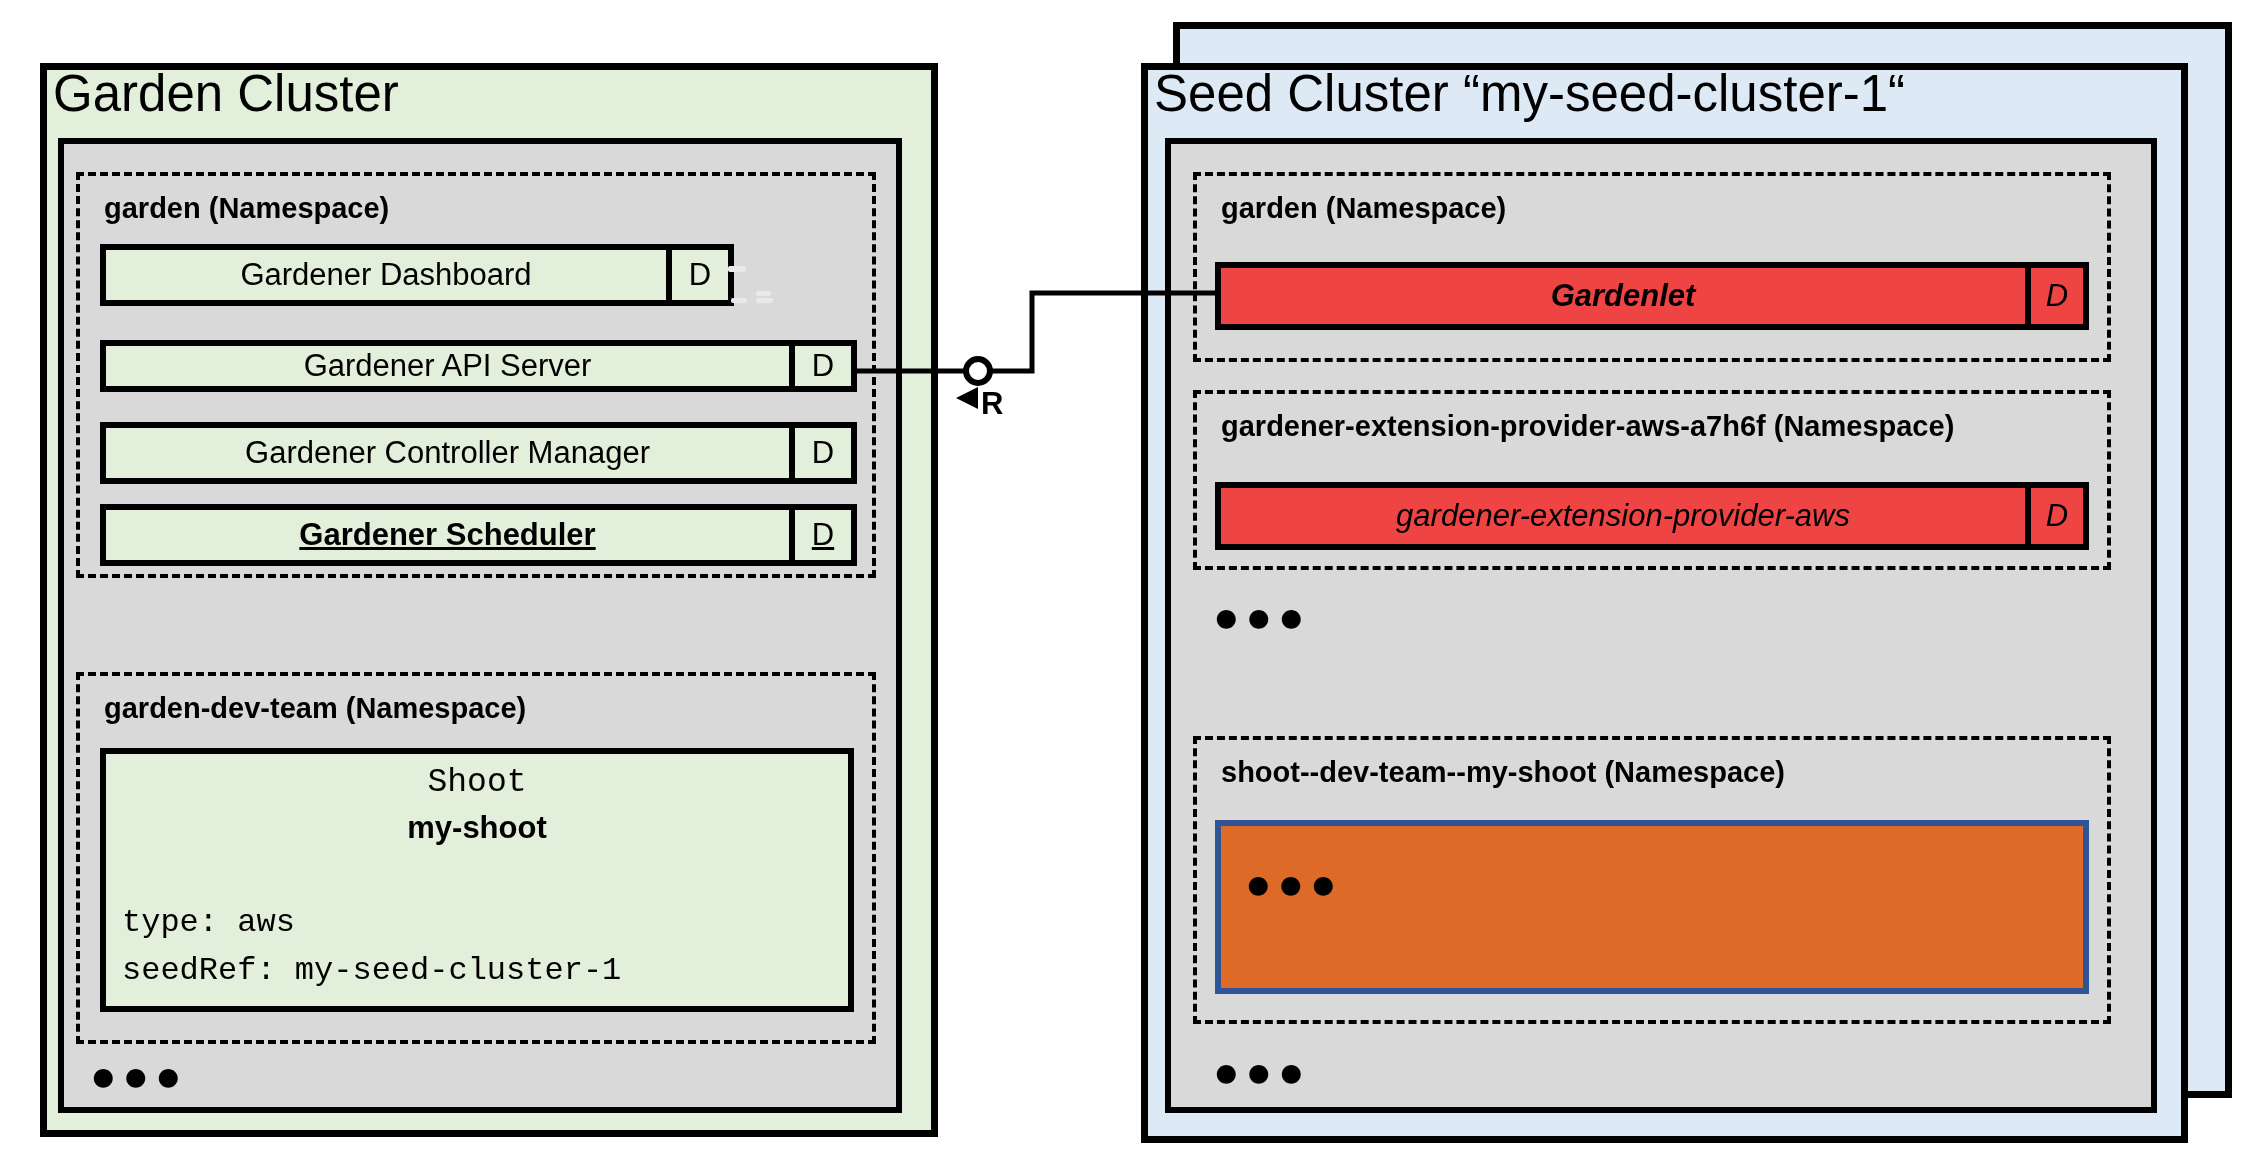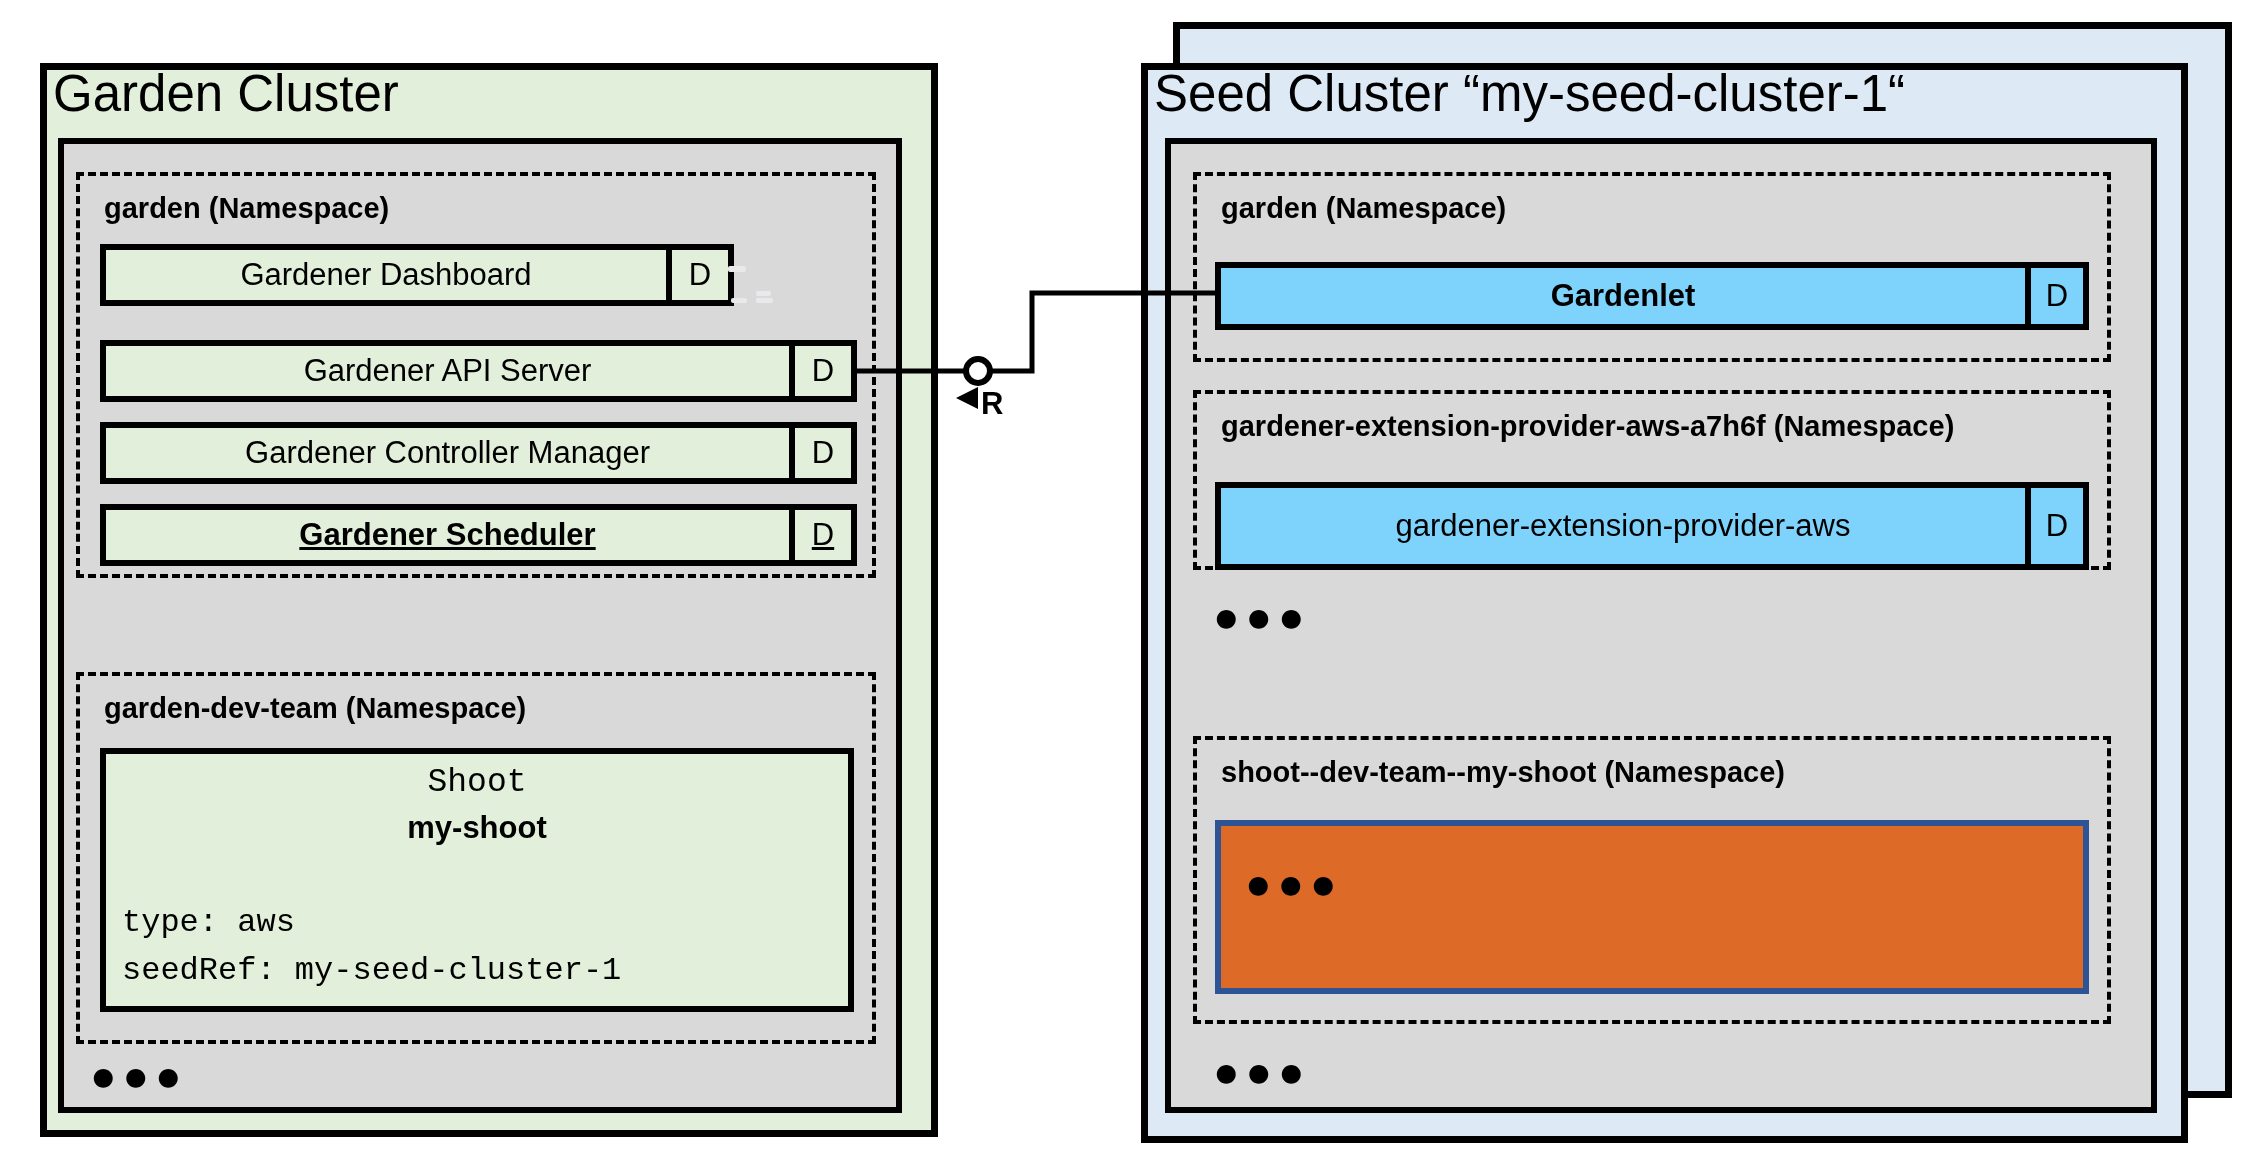"Gardenlet" .row.orange { background: #7dd3fc -> #ef4444; font-style: none -> italic }
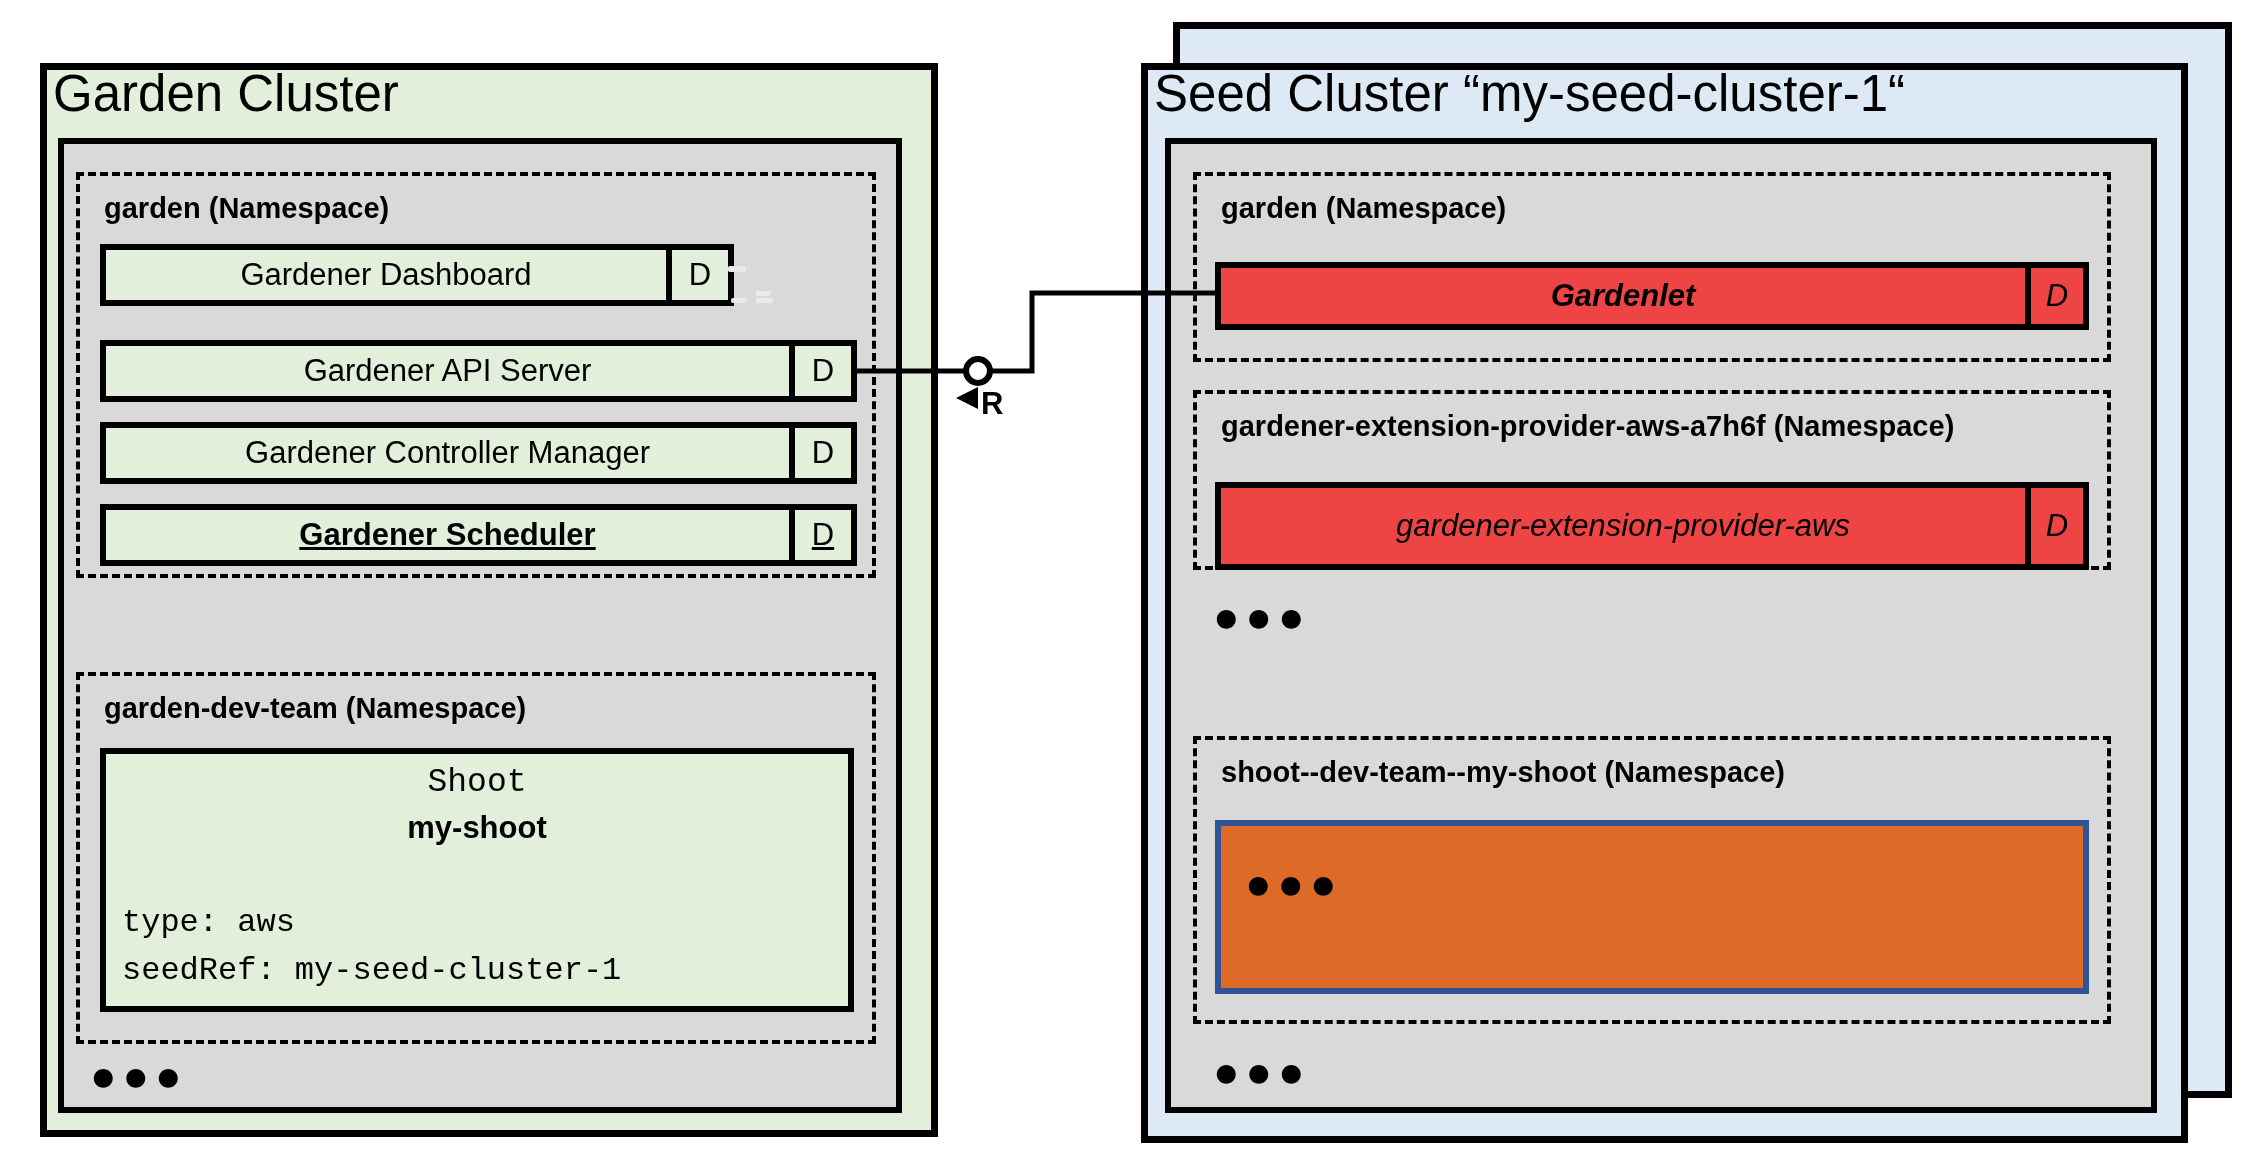"Gardener API Server" div.row { height: 62px -> 52px }
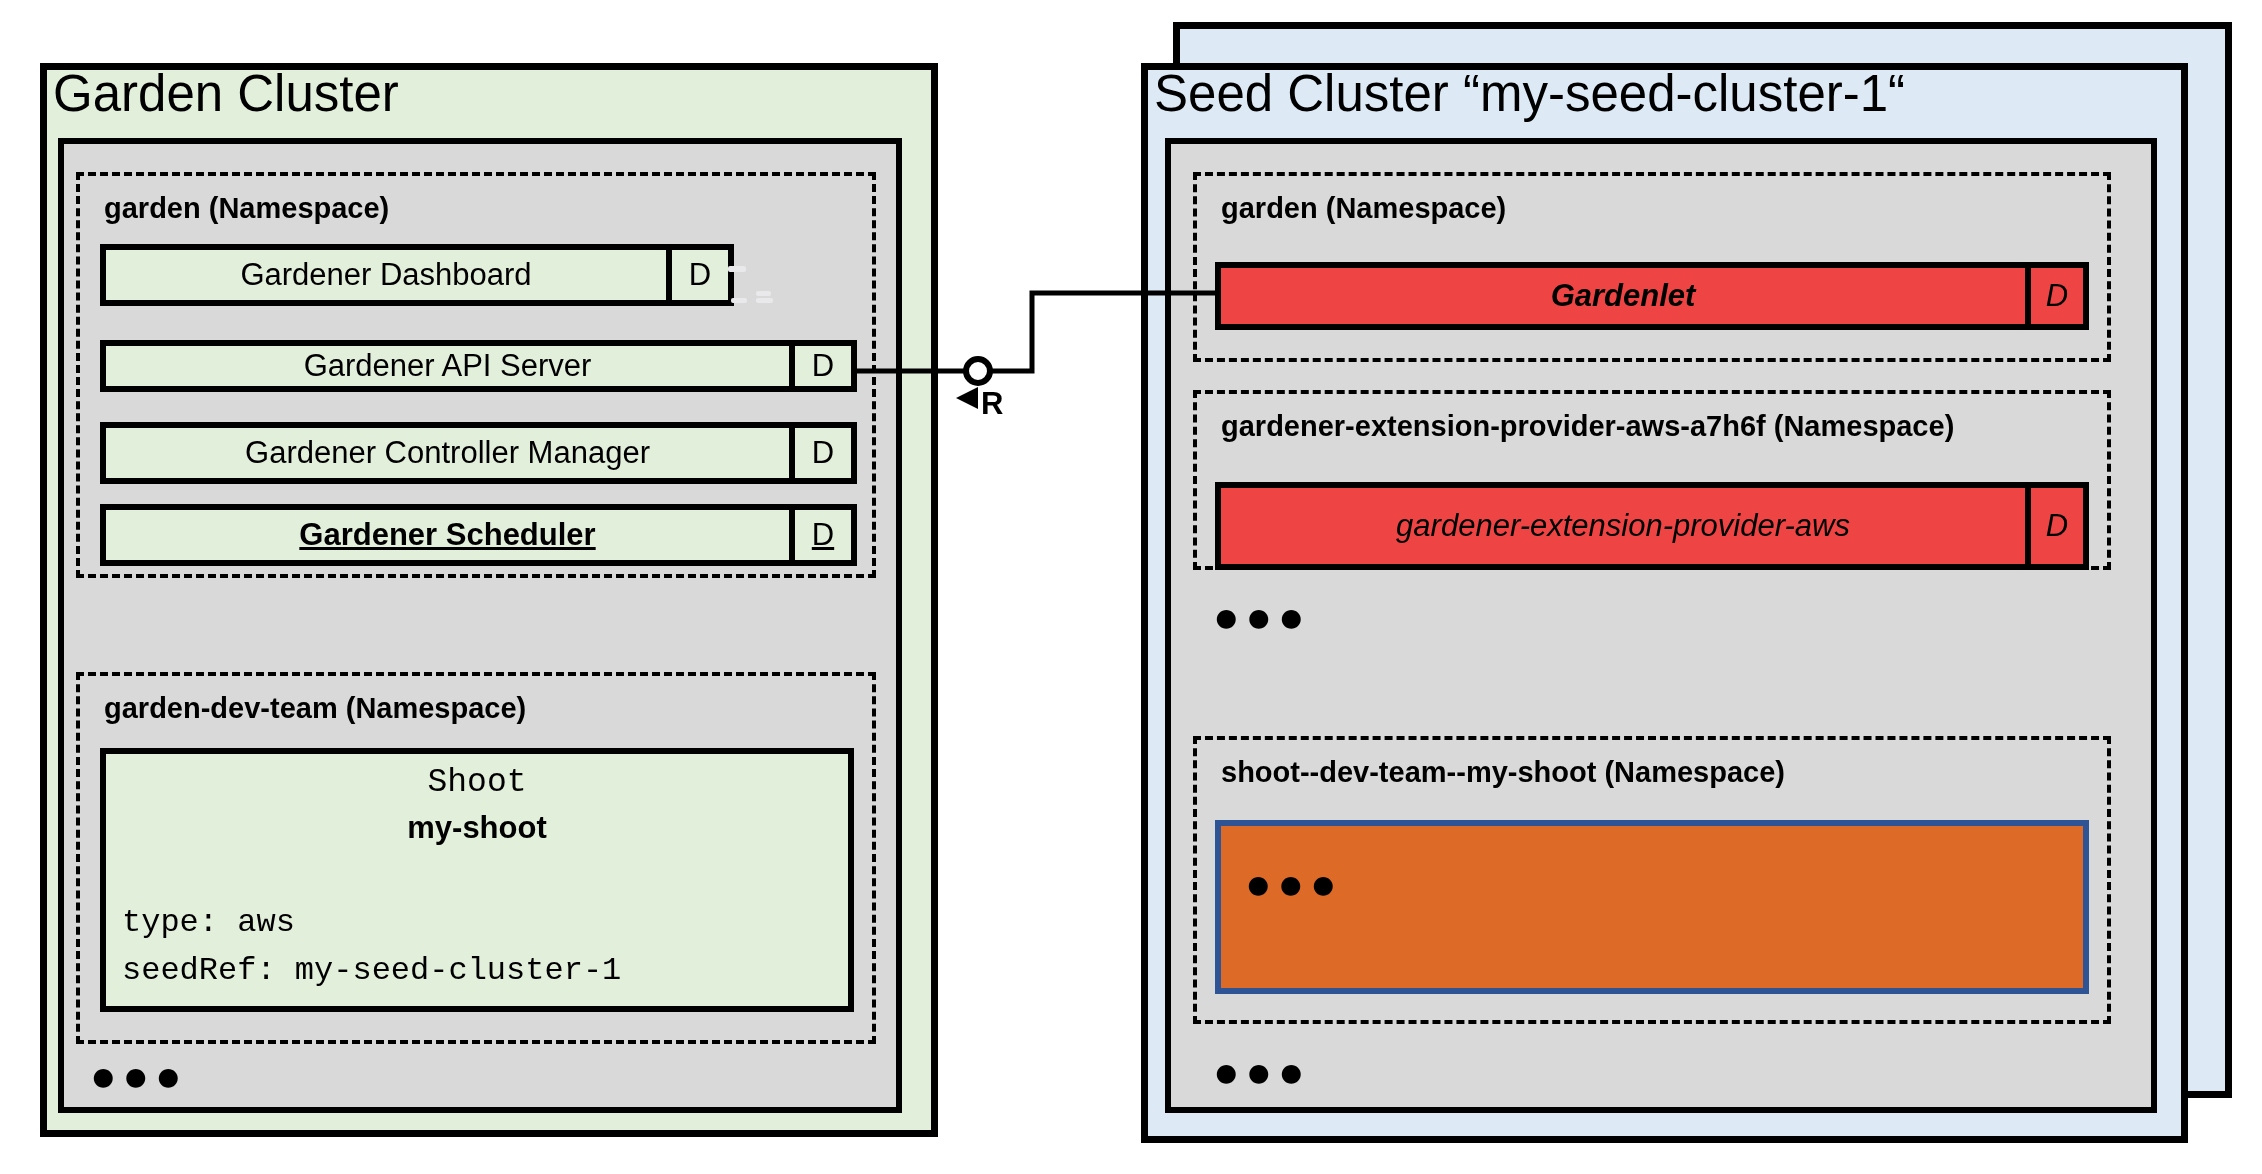"gardener-extension-provider-aws" div.row { height: 88px -> 68px }
